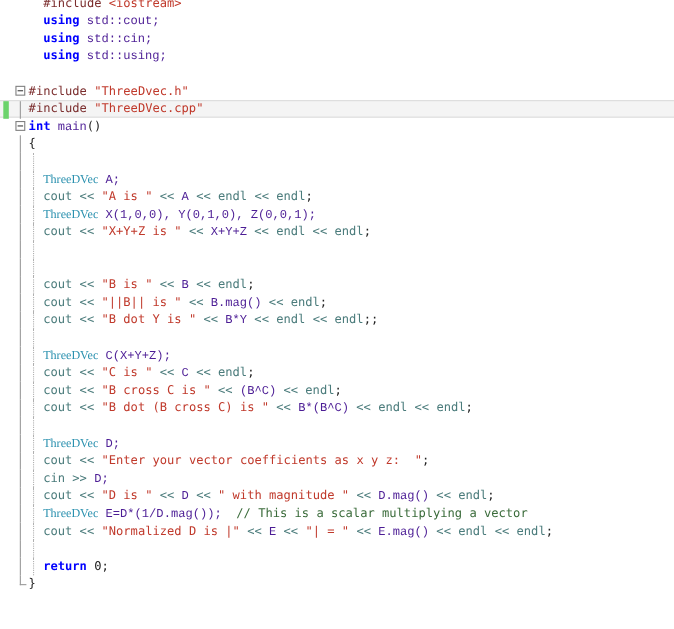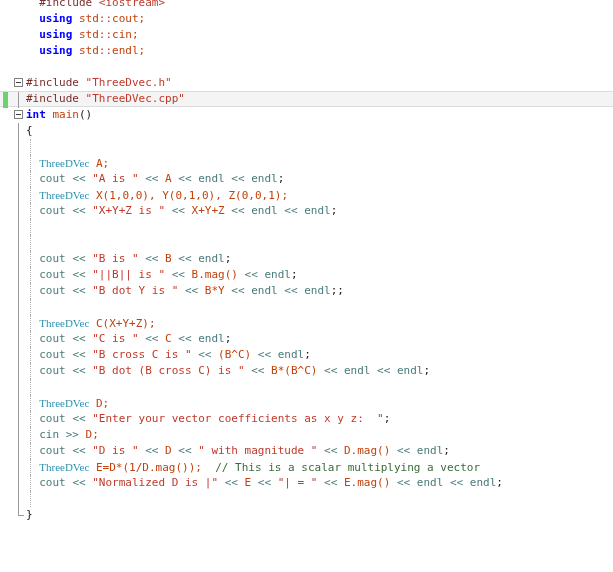"std::cout;" .ident { color: #c2410c -> #4c1d95; font-family: none -> Liberation Mono, monospace }
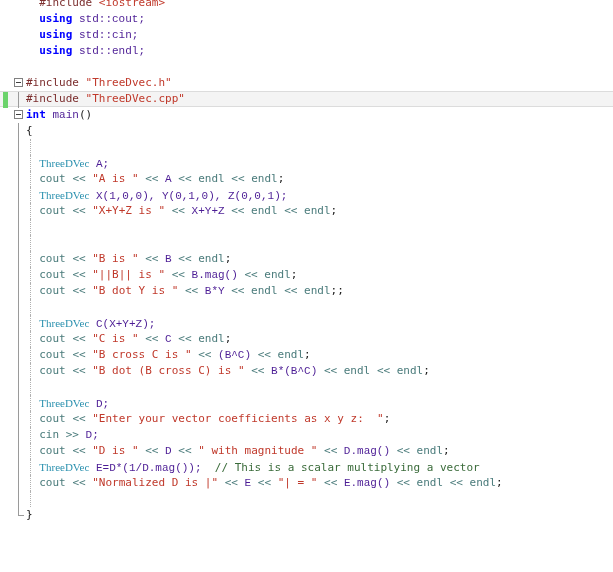"std::endl;" span.ident { text: std::endl -> std::using }
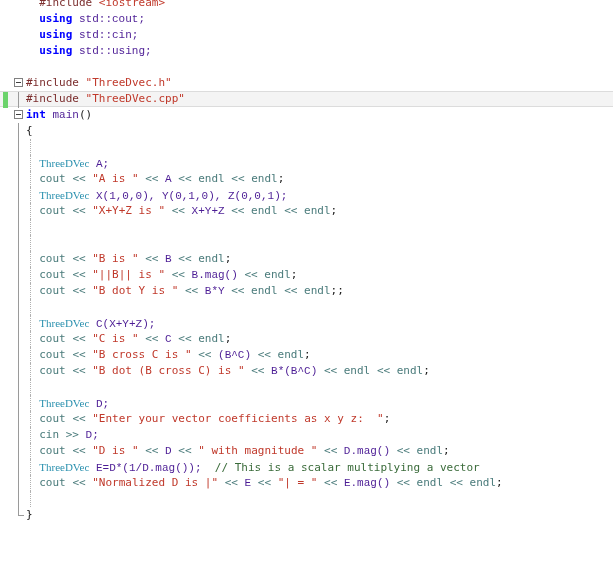"return 0;" div.line { html: none -> <div><span><span></span><span></span></span><span><span> </span><span>return</span><span> </span><span>0</span><span>;</span></span></div> }
